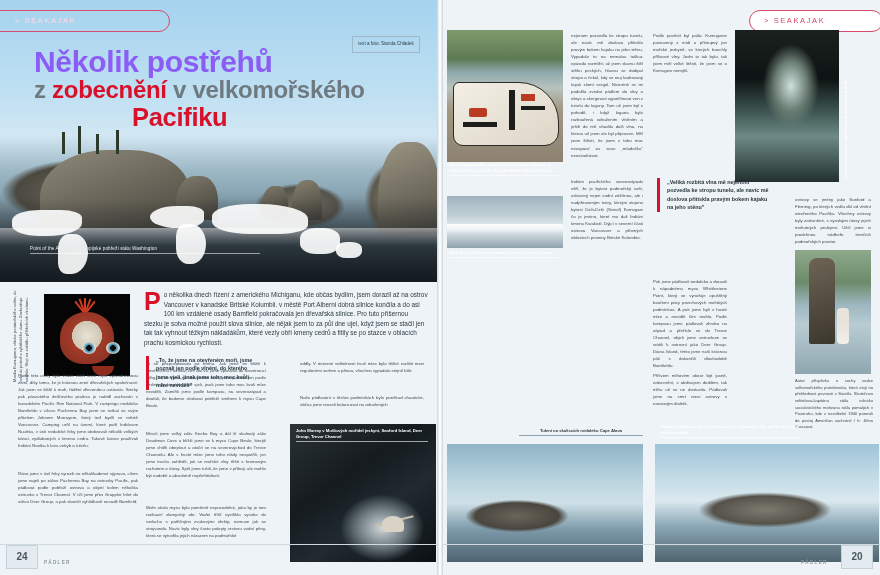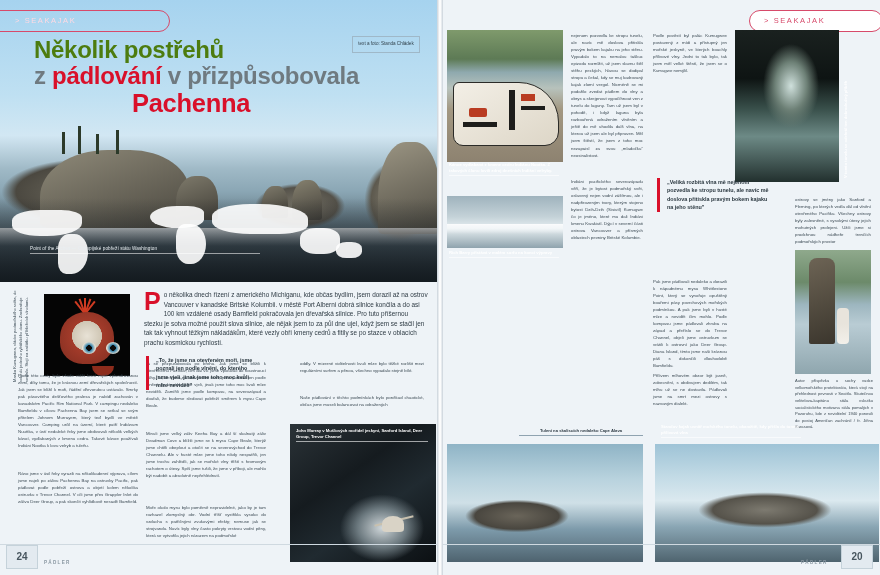"Několik postřehů" .hl1 { color: #4d7c0f -> #8b5cf6; font-size: 24px -> 30px; margin-top: none -> 8px }
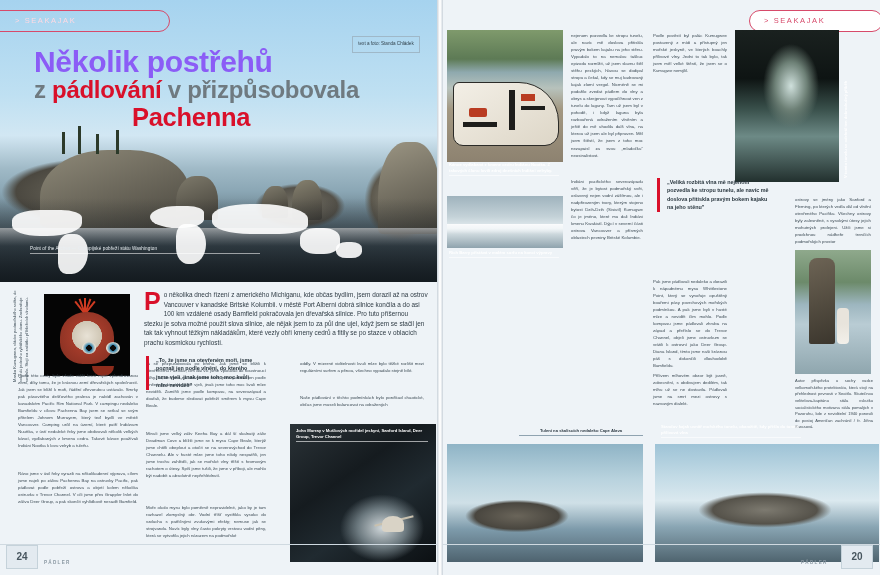"pádlování" span.red { text: pádlování -> zobecnění }
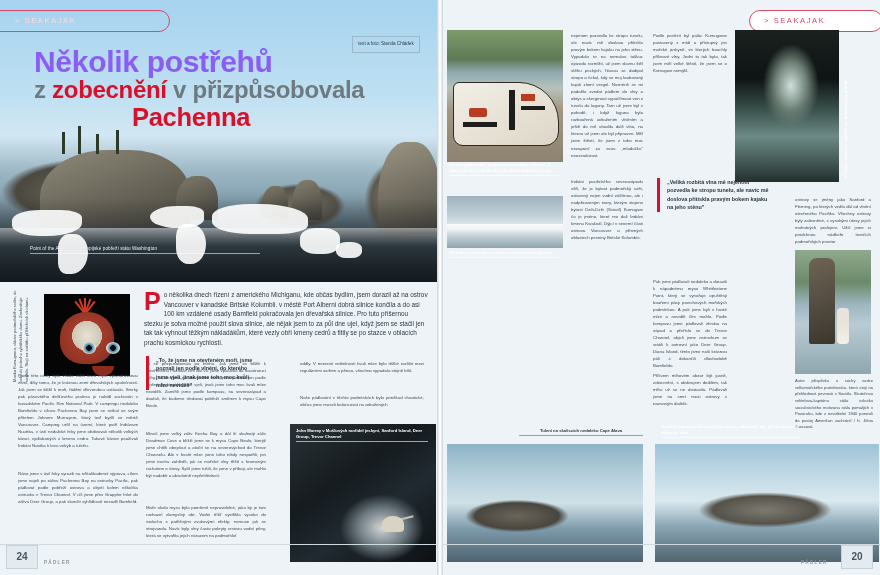"v přizpůsobovala" span { text: přizpůsobovala -> velkomořského }
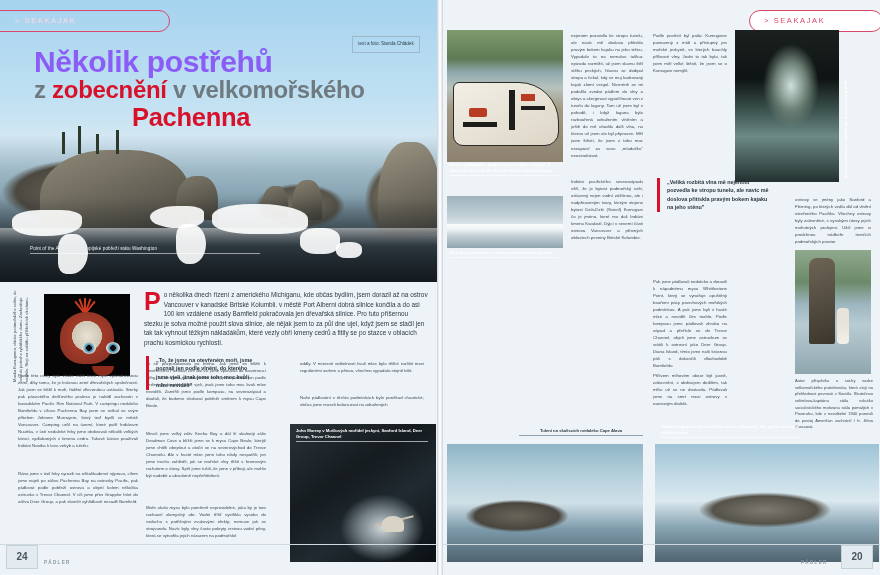"Pachenna" div.hl-line { text: Pachenna -> Pacifiku }
